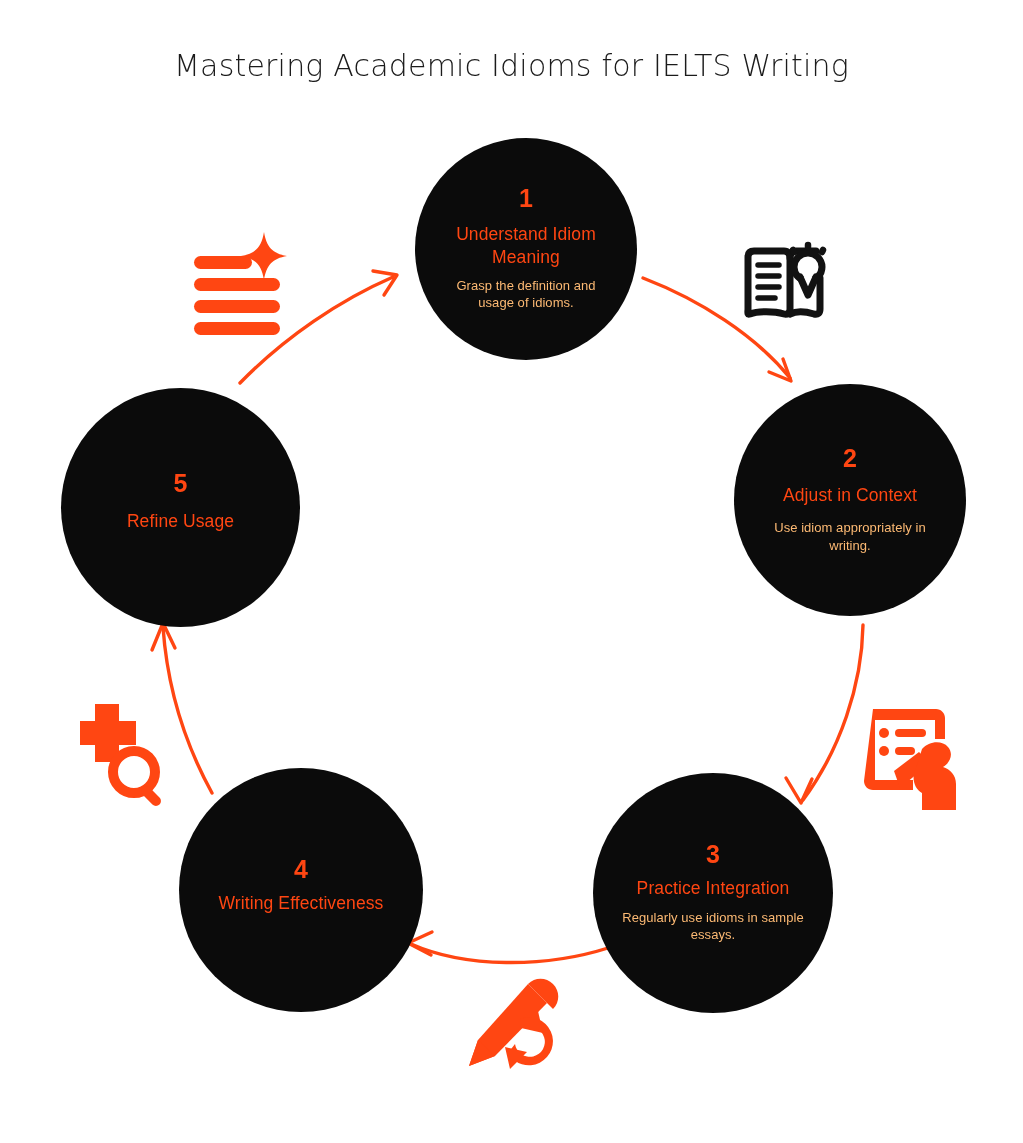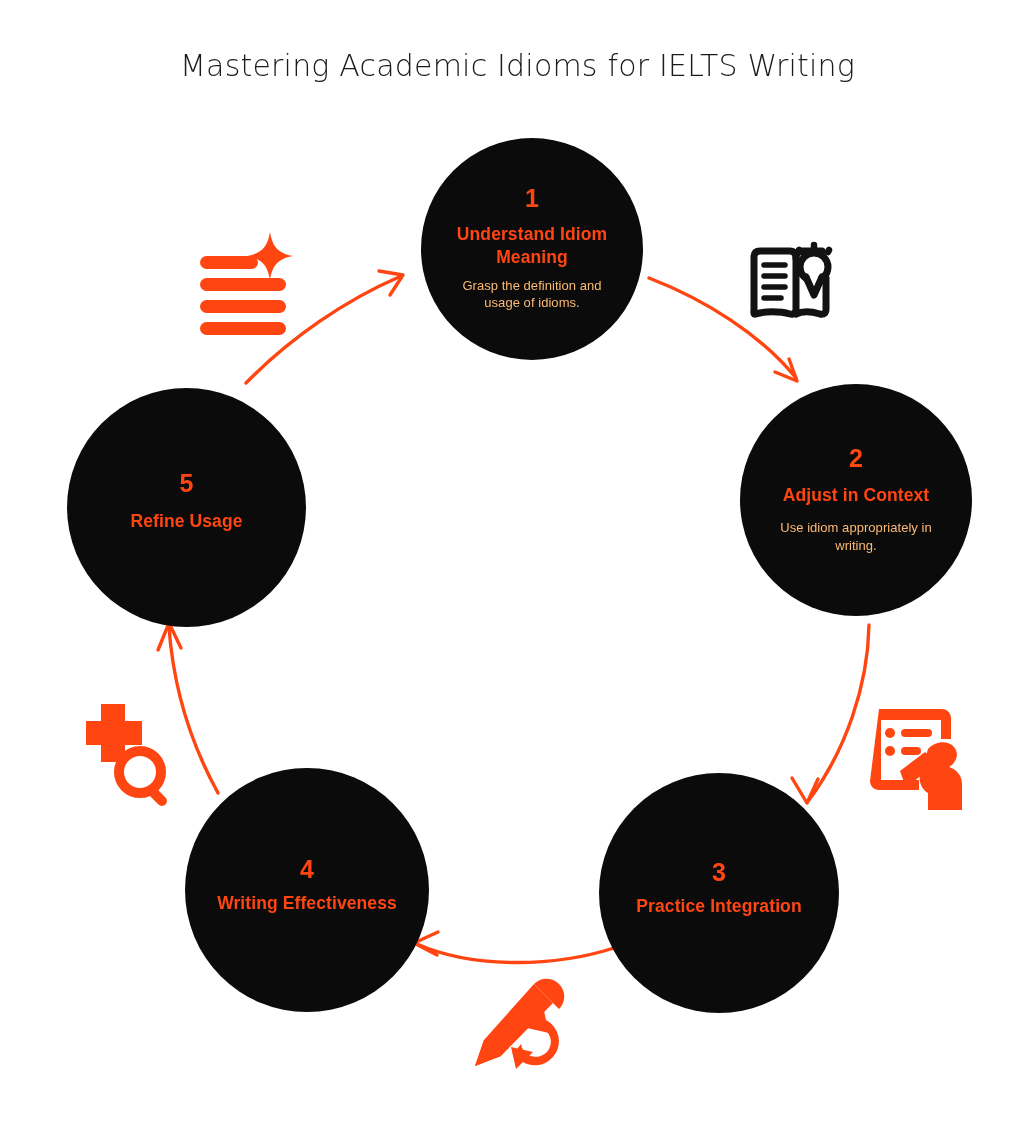"Mastering Academic Idioms for IELTS" #stage { margin-left: 6px -> none }
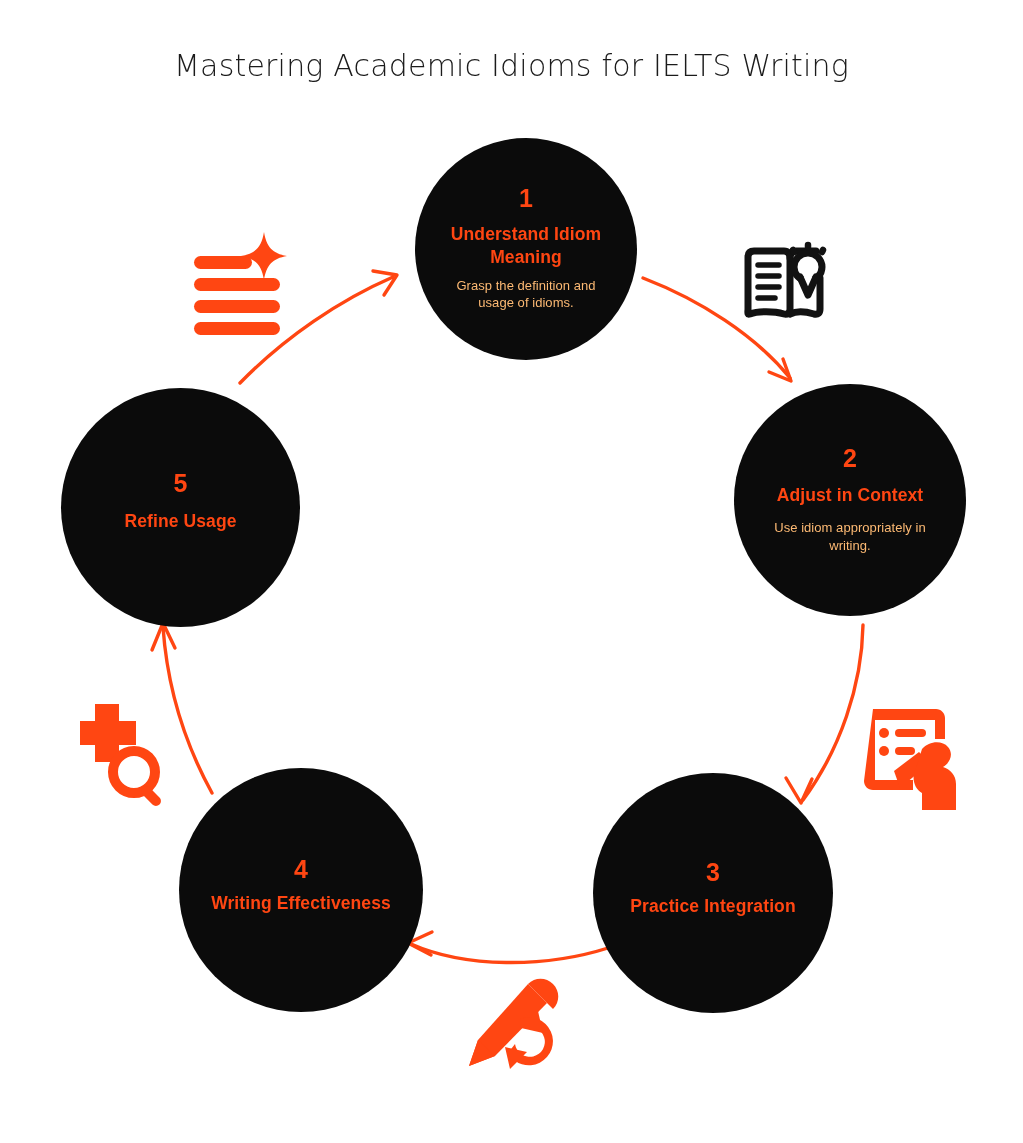"Understand Idiom Meaning" .node .ttl { font-weight: 700 -> 400 }
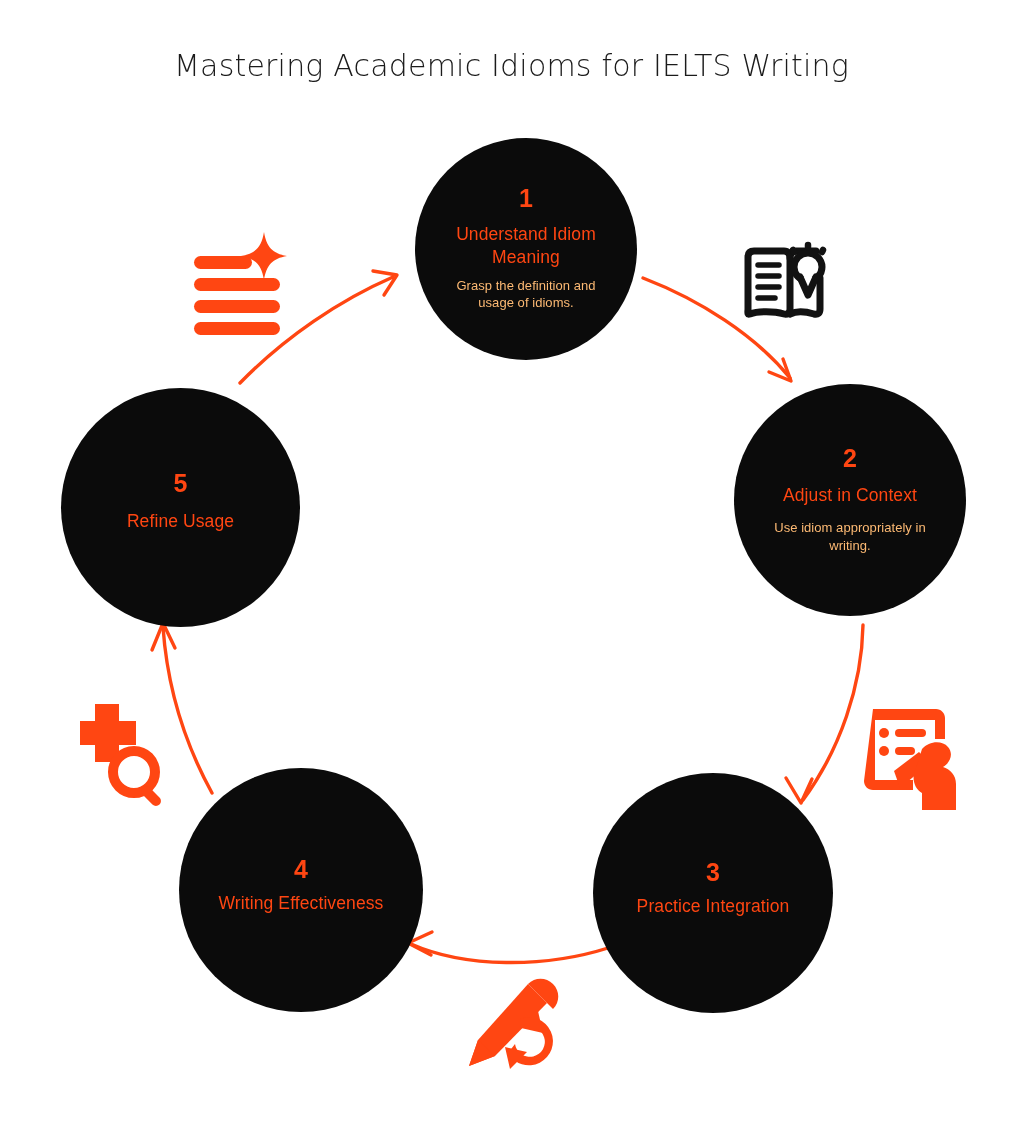"Regularly use idioms in sample" div.dsc { html: none -> <div>Regularly use idioms in sample essays.</div> }
